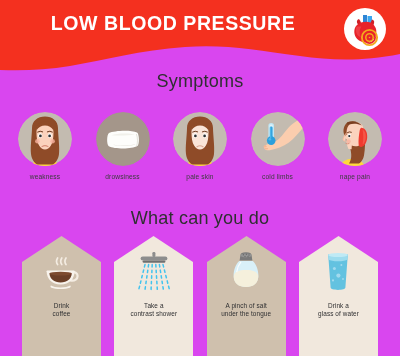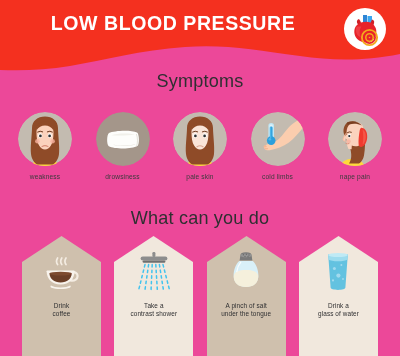"LOW BLOOD PRESSURE" #infographic { background: #ec4899 -> #d946ef }
